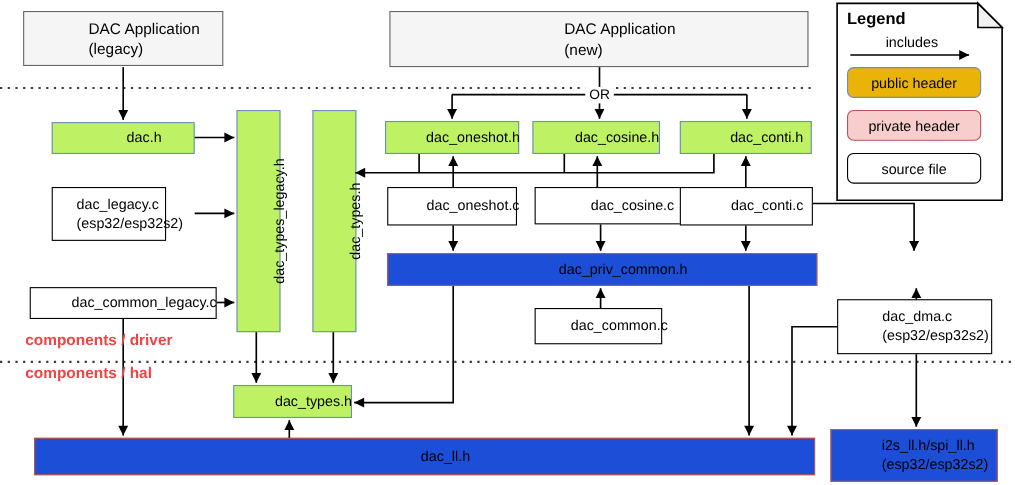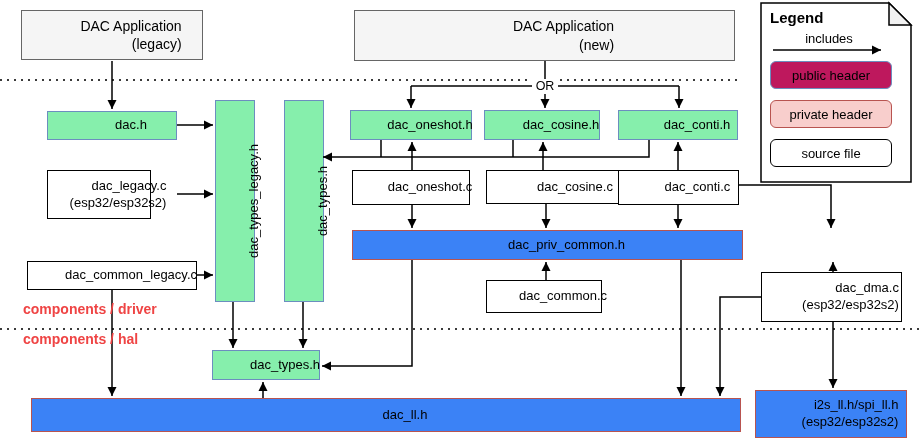"DAC Application" .node { text-align: right -> left }
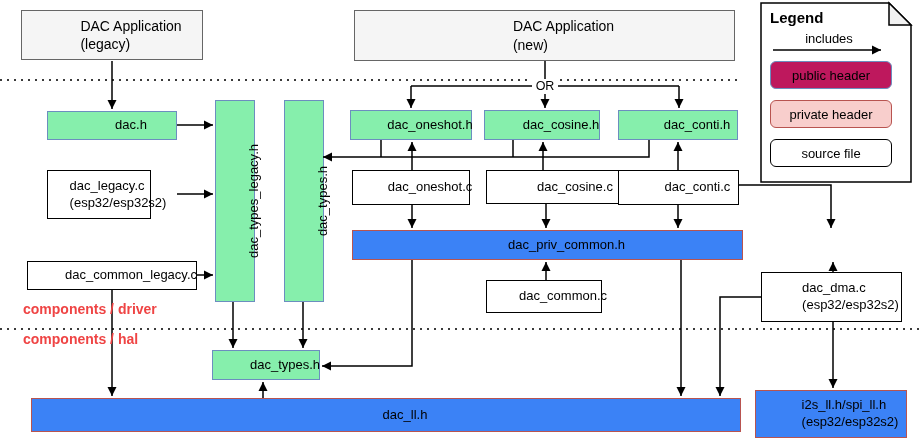"public header" .legend-chip.blue { background: #be185d -> #eab308 }
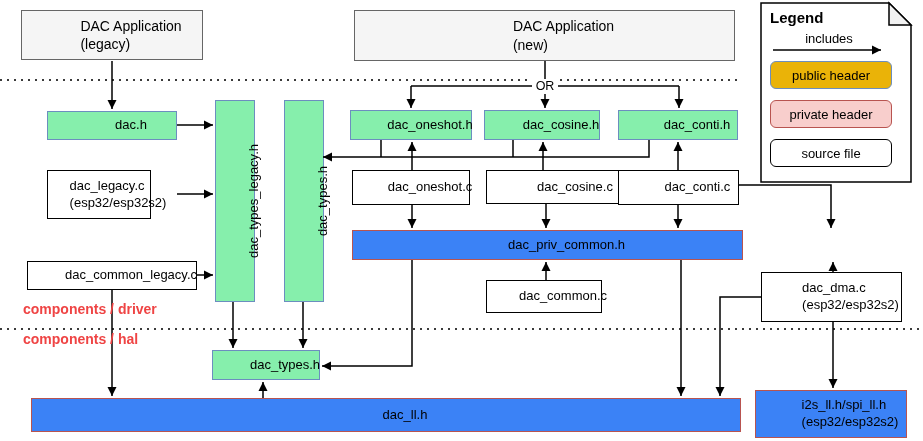"dac.h" .blue { background: #86efac -> #bef264 }
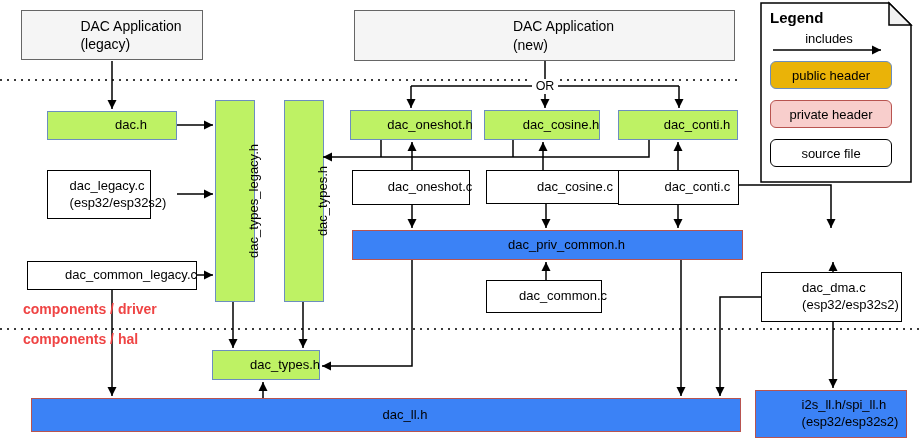"dac_priv_common.h" .red { background: #3b82f6 -> #1d4ed8 }
